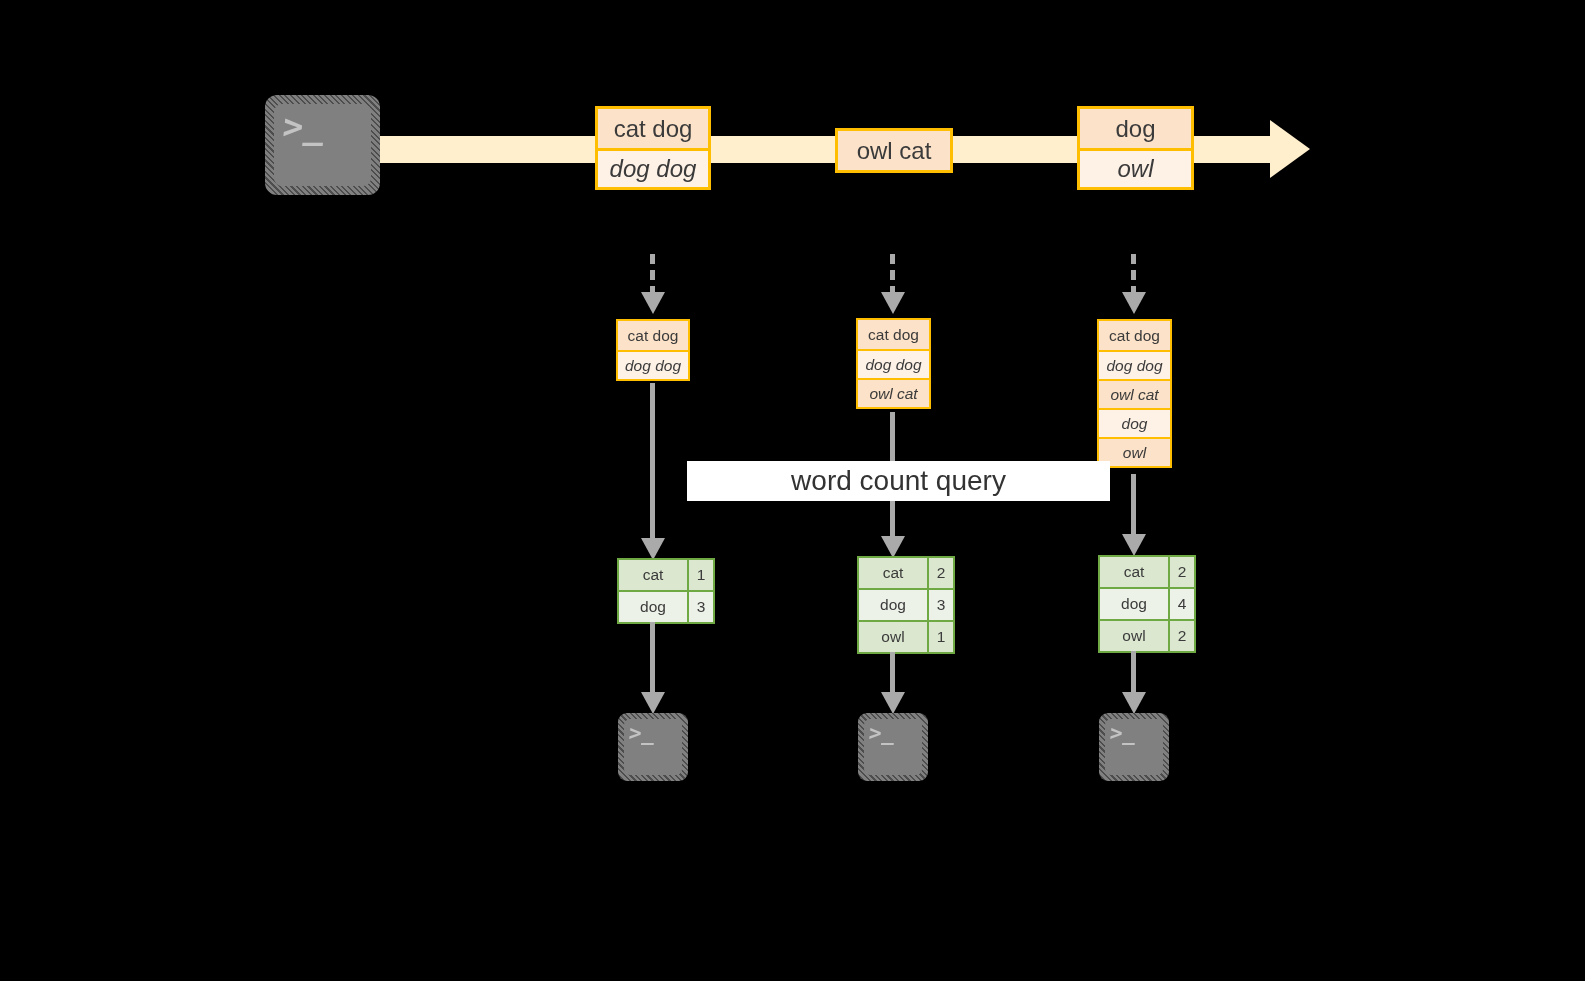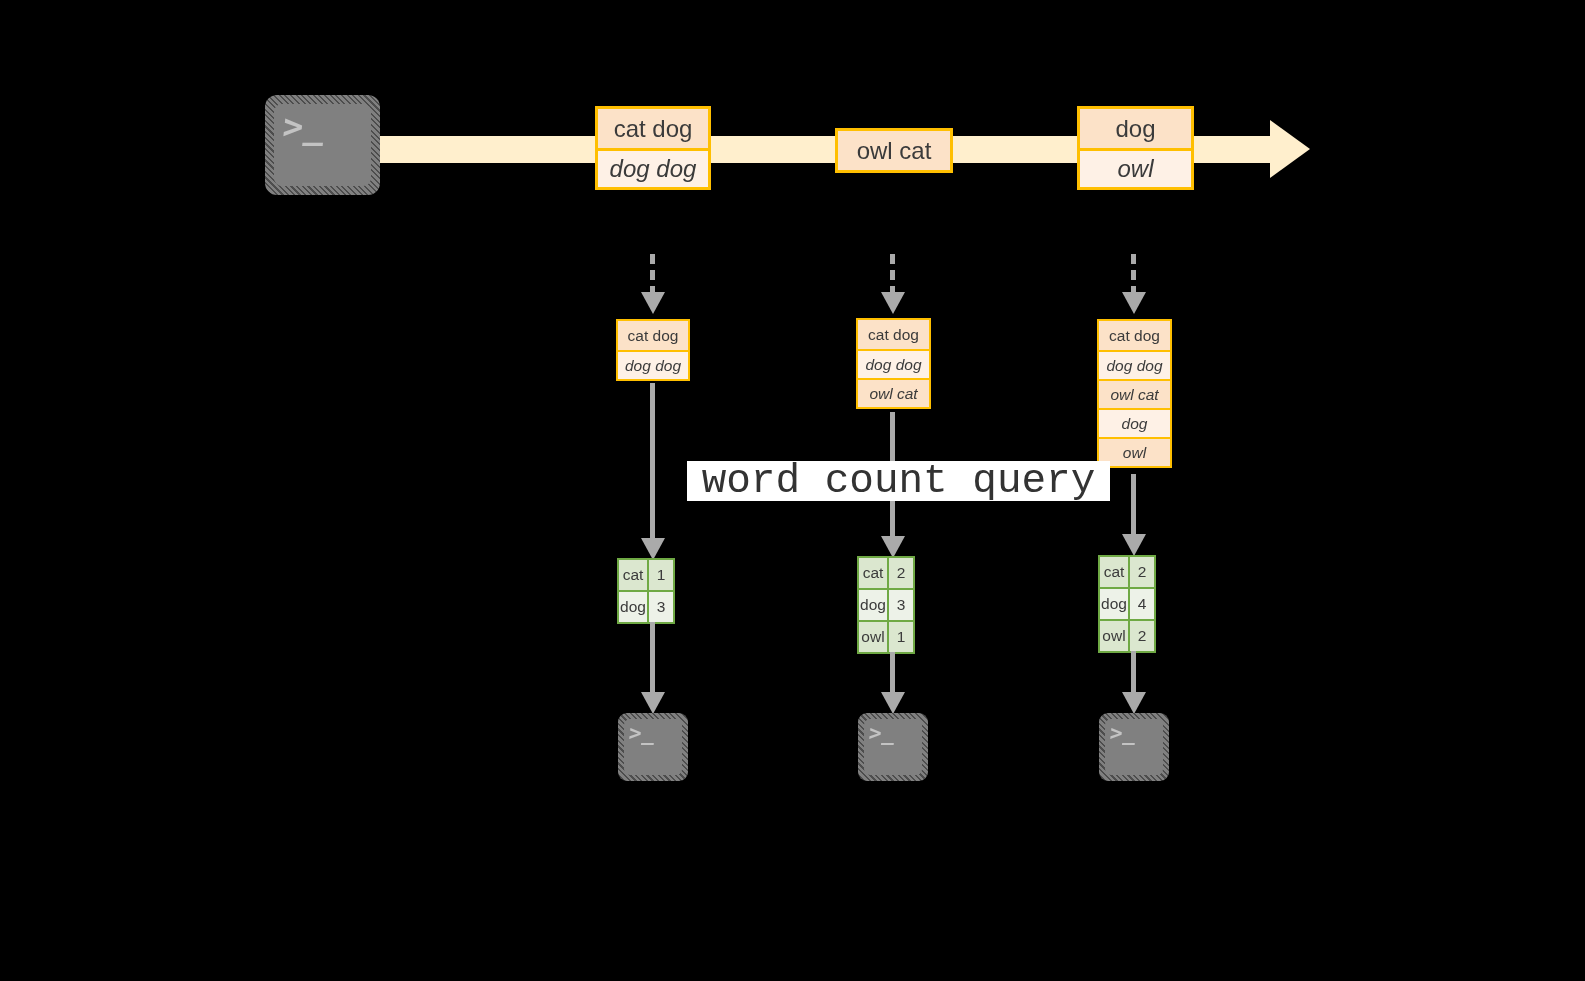"word count query" .query-label { font-family: Liberation Mono, monospace -> none; font-size: 41px -> 28px }
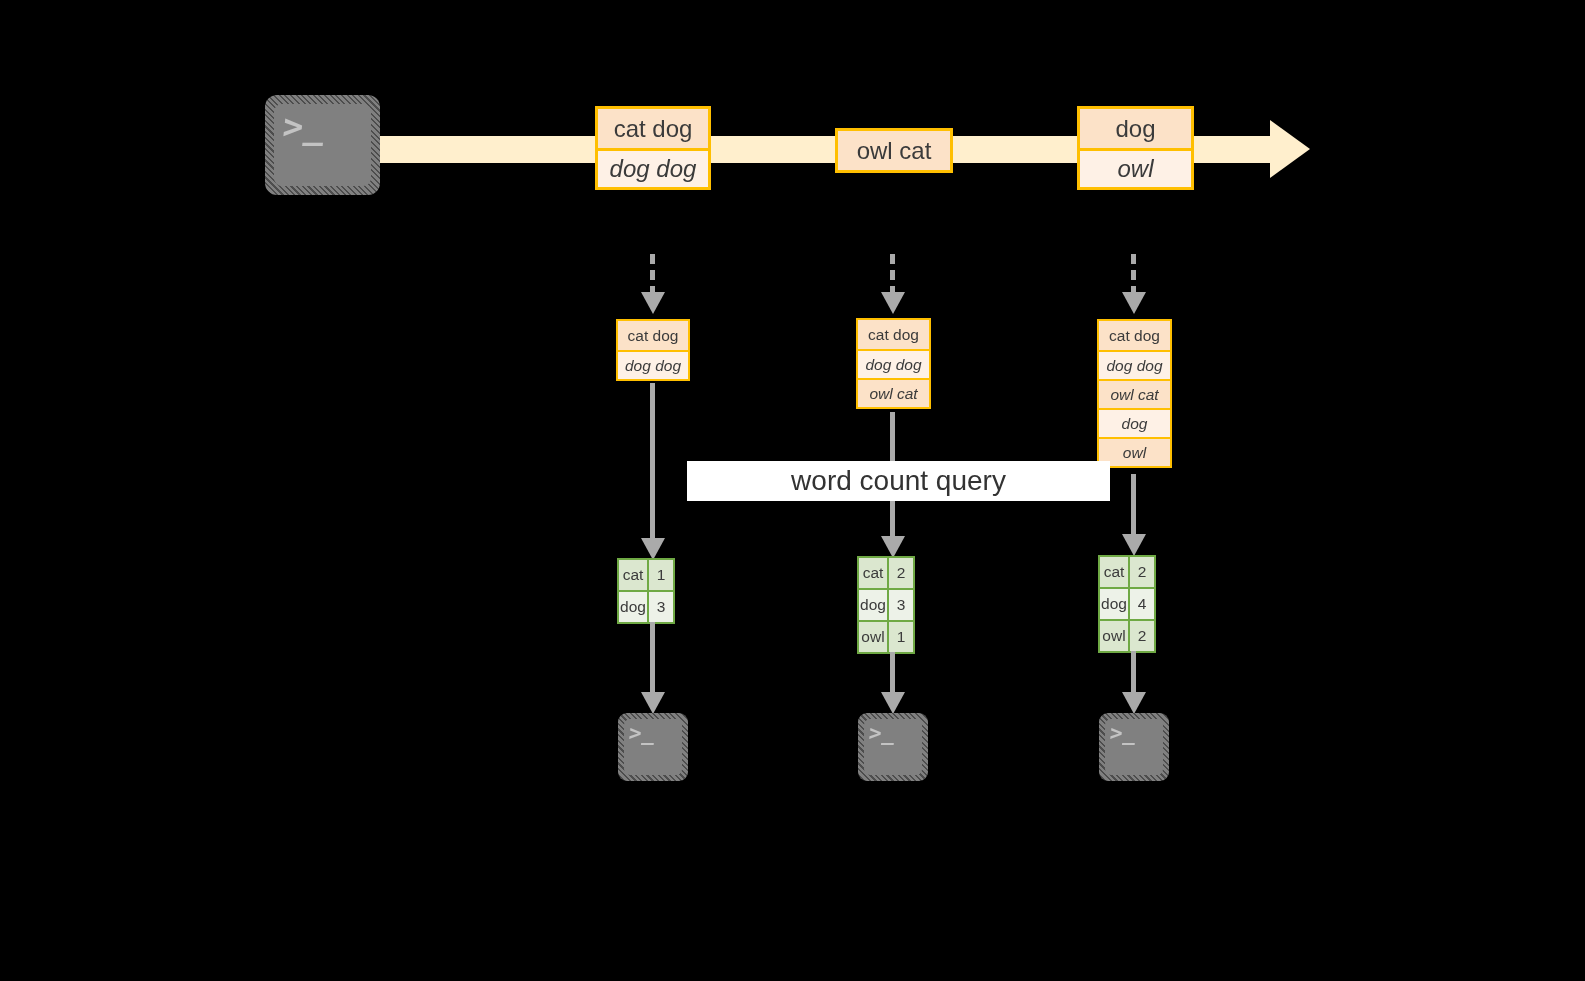"cat" .res-key { width: 28px -> 68px }
